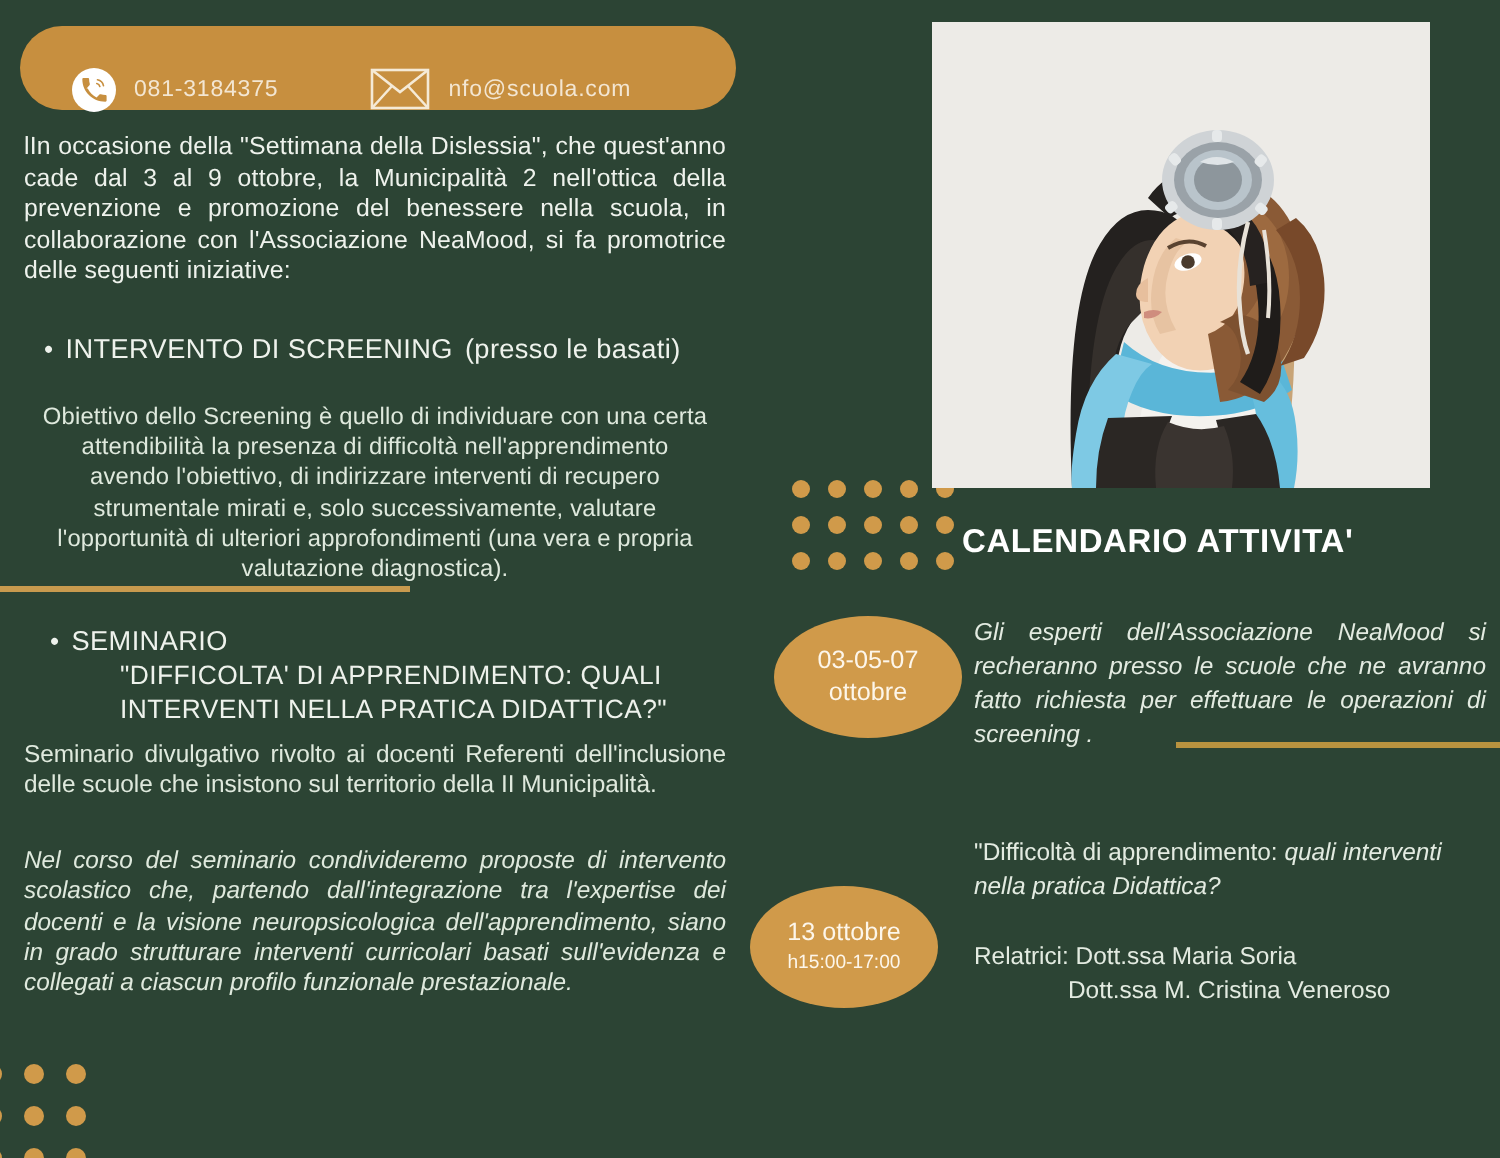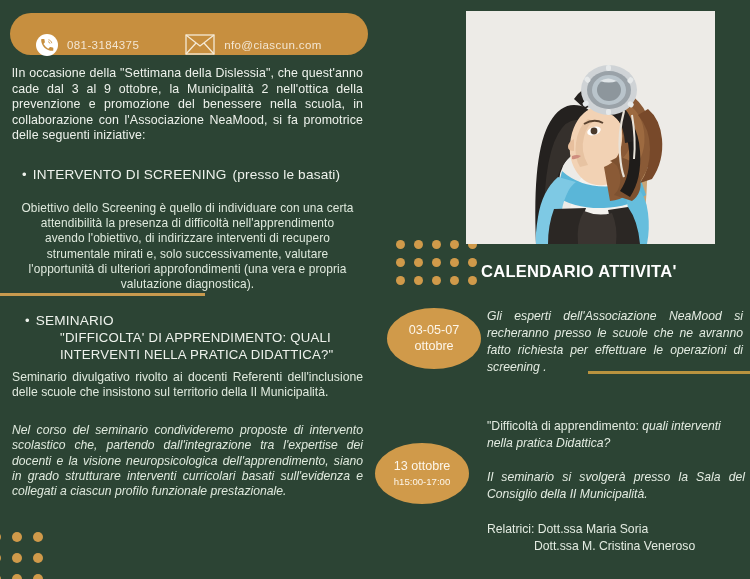"nfo@ciascun.com" span.contact-text { text: nfo@ciascun.com -> nfo@scuola.com }
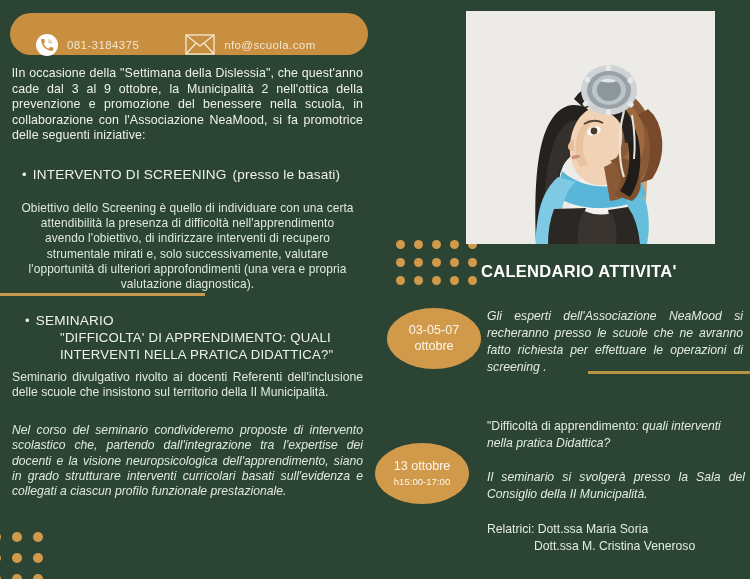"Il seminario si svolgerà presso" div.cal-text-2 { html: <div>Il seminario si svolgerà presso la Sala del Consiglio della II Municipalità.</div> -> none }
